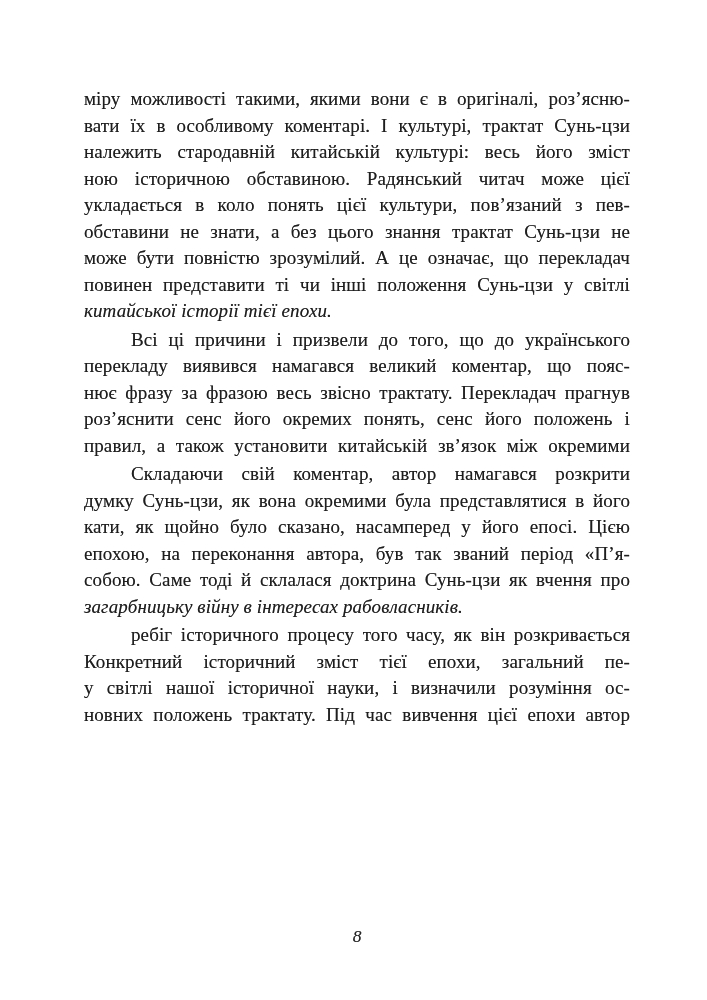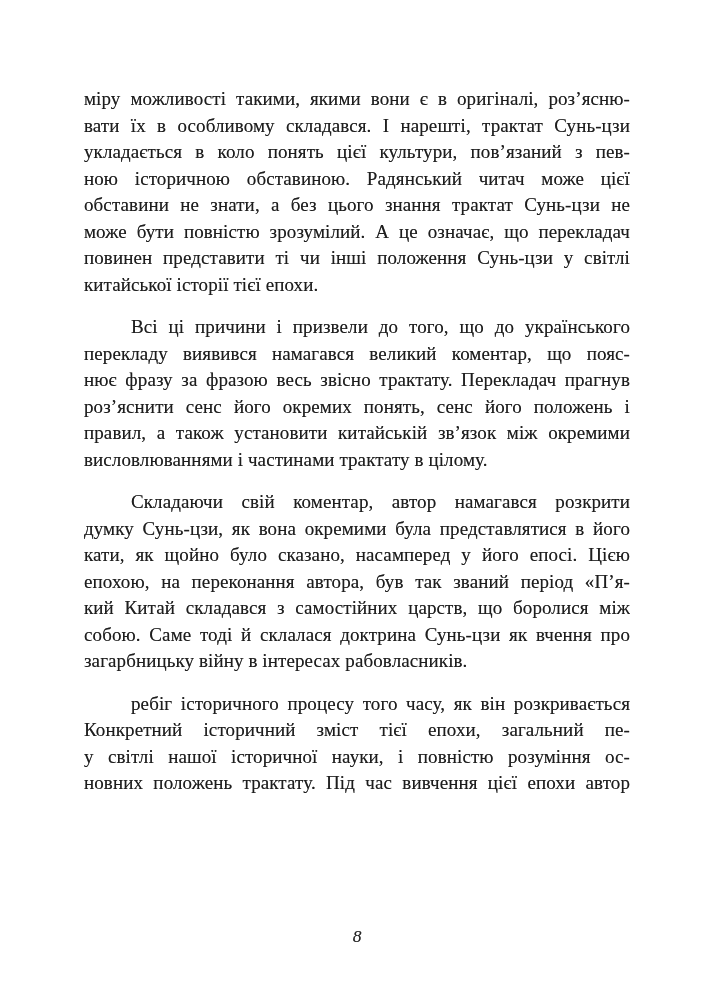"вати їх в особливому складався." div.line { text: складався. І нарешті -> коментарі. І культурі }
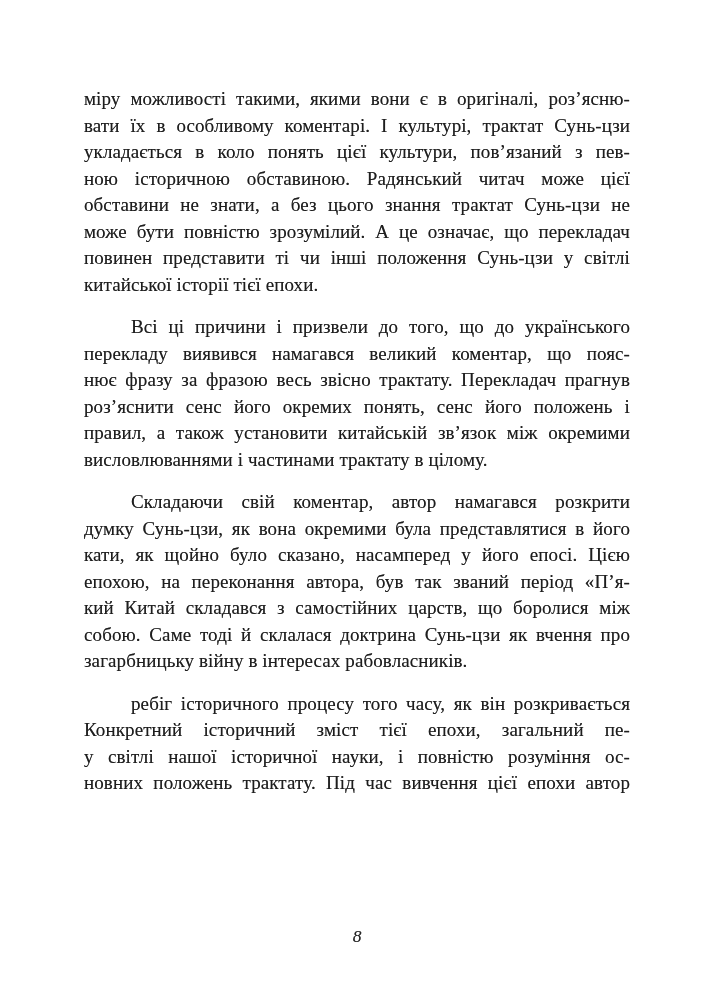"належить стародавній китайській" div.line { html: none -> <div>належить стародавній китайській культурі: весь його зміст</div> }
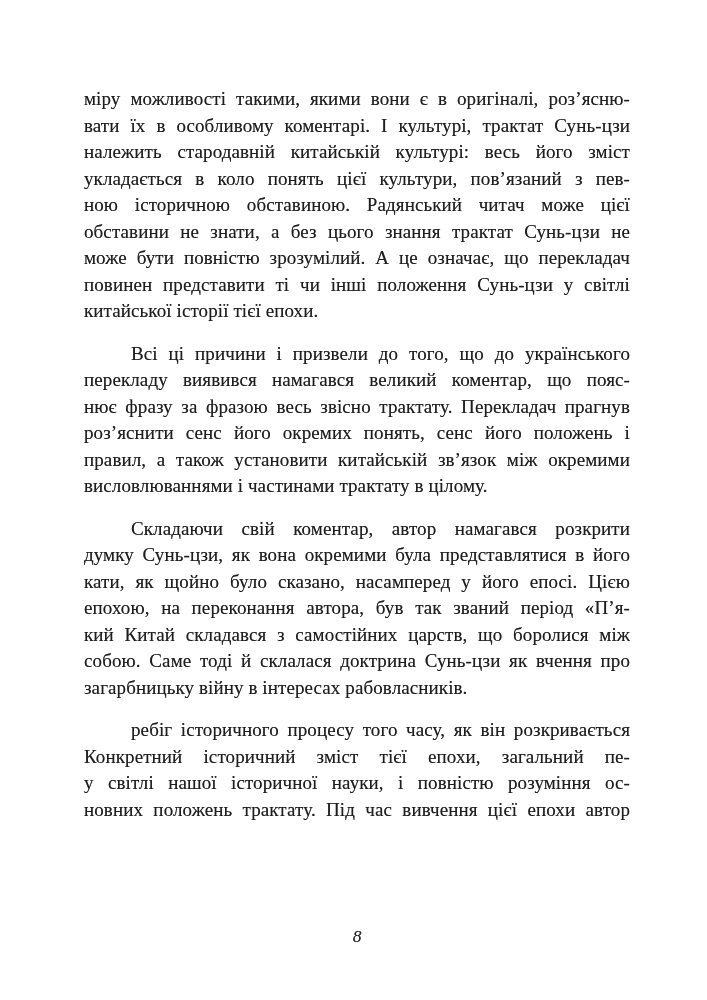"укладається в коло понять цієї" div.line { order: before "ною історичною обставиною. Радянський" -> after "ною історичною обставиною. Радянський" }
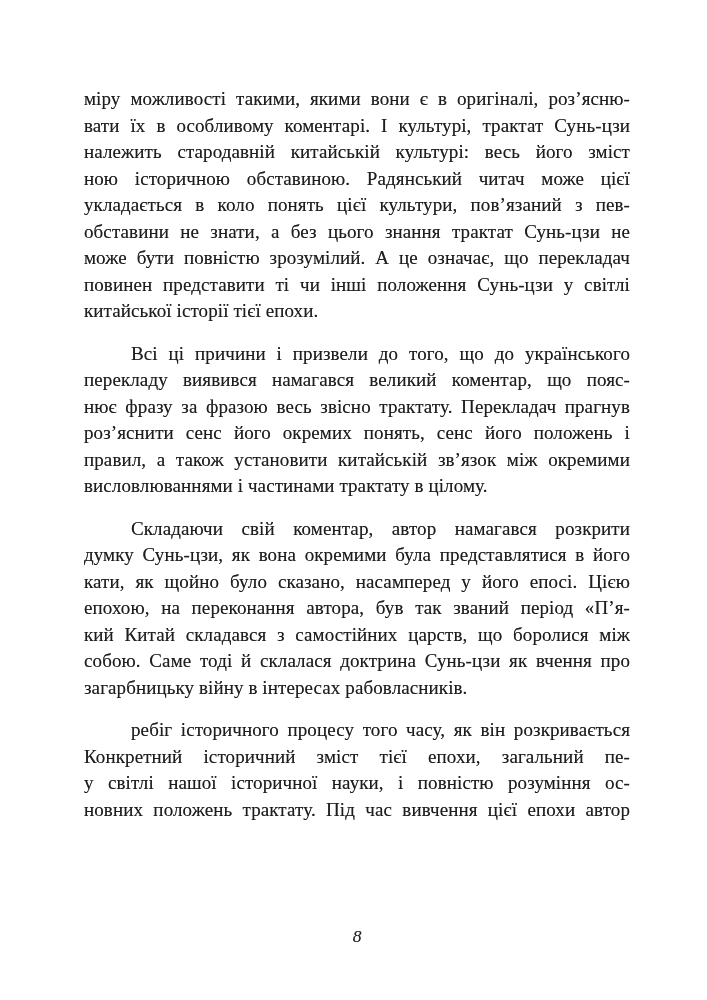"китайської історії тієї епохи." .line.last-left { font-style: none -> italic }
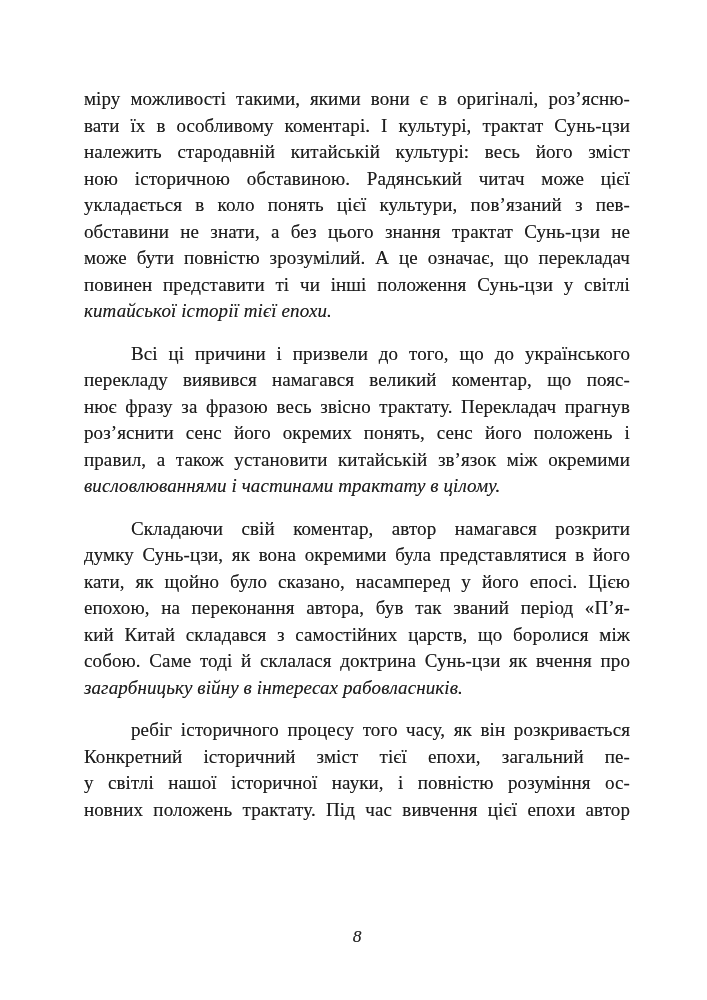"Всі ці причини і призвели" .paragraph + .paragraph { margin-top: 16px -> 2px }
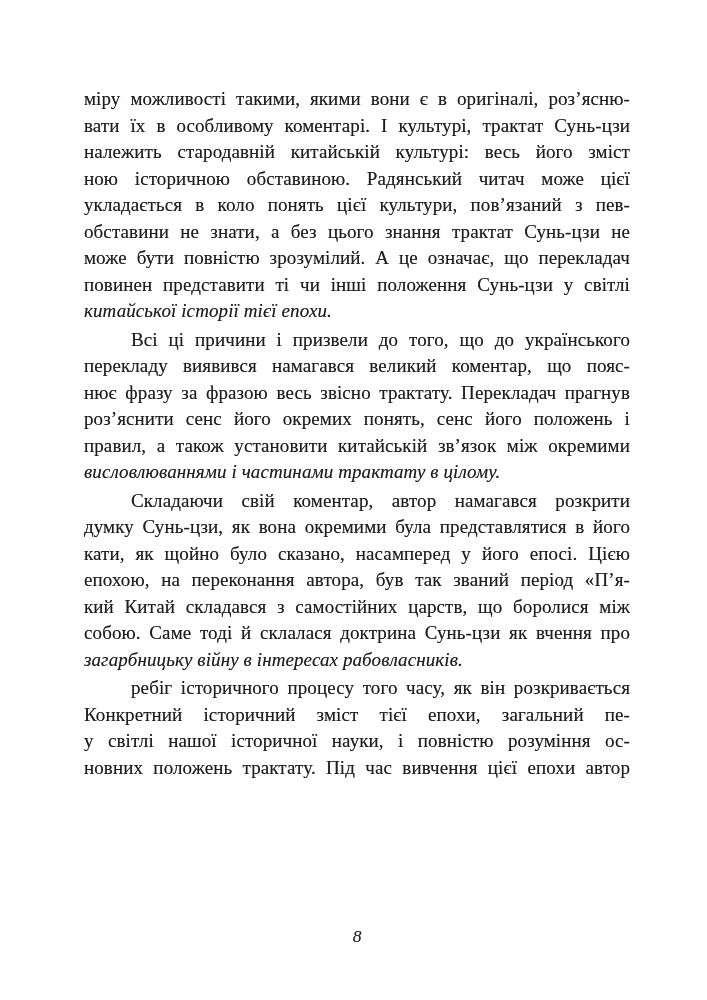"висловлюваннями і частинами трактату в" div.line { html: <div>висловлюваннями і частинами трактату в цілому.</div> -> none }
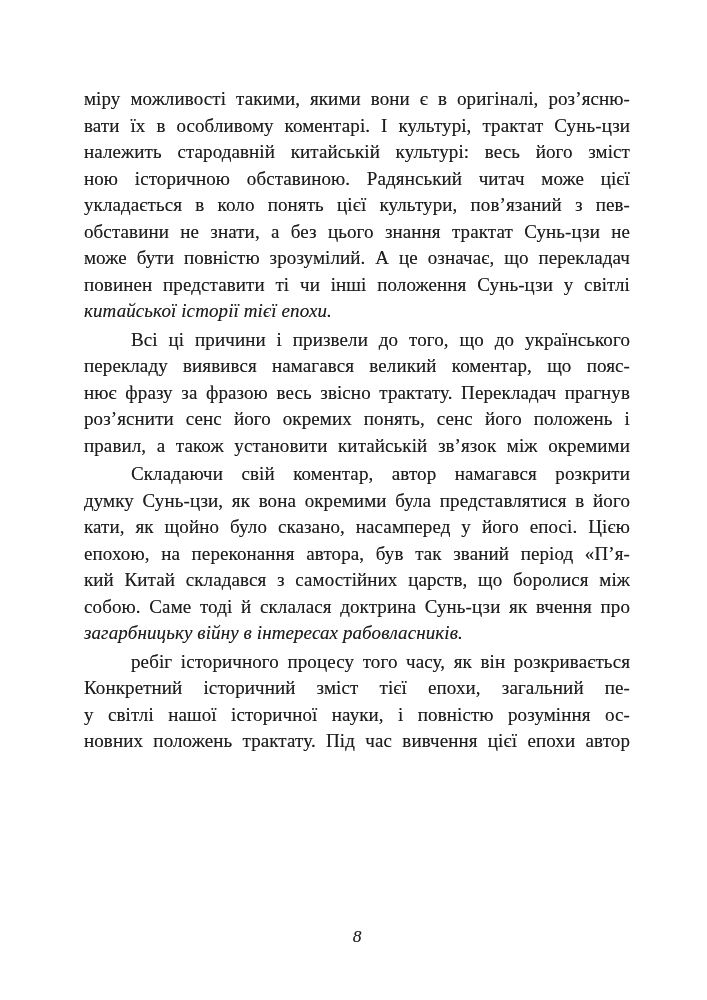"кий Китай складався з самостійних" div.line { html: <div>кий Китай складався з самостійних царств, що боролися між</div> -> none }
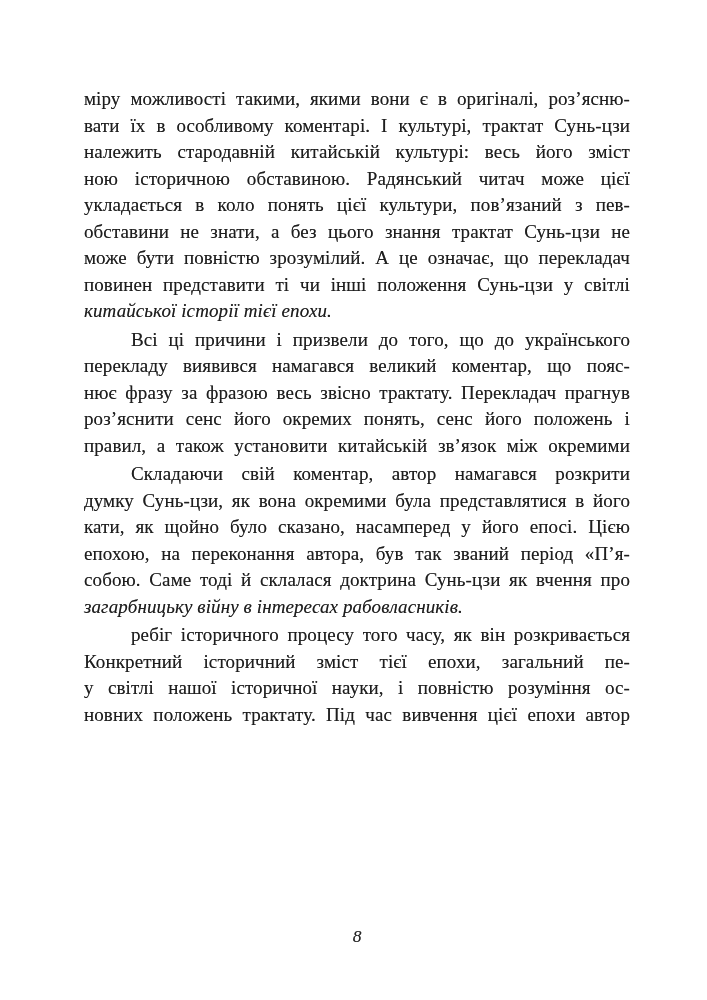"у світлі нашої історичної науки," div.line { text: повністю -> визначили }
